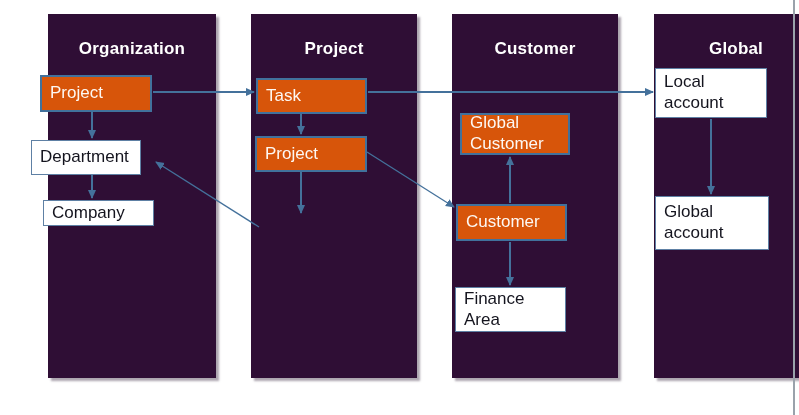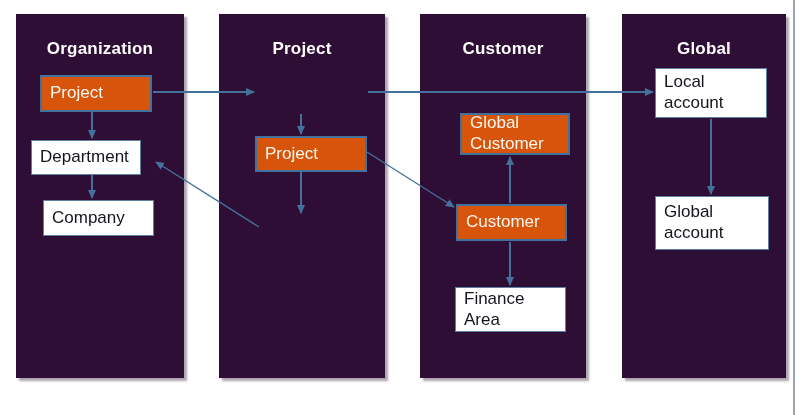"Organization" .panel { margin-left: none -> 32px }
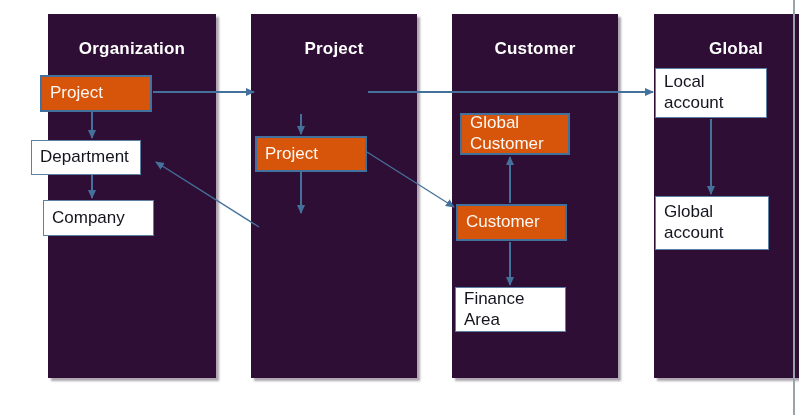"Task" div.node { html: none -> <div>Task</div> }
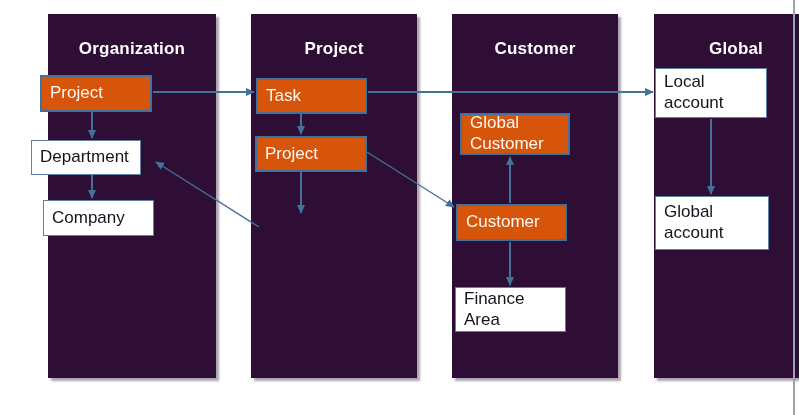"Company" div.node { height: 36px -> 26px }
